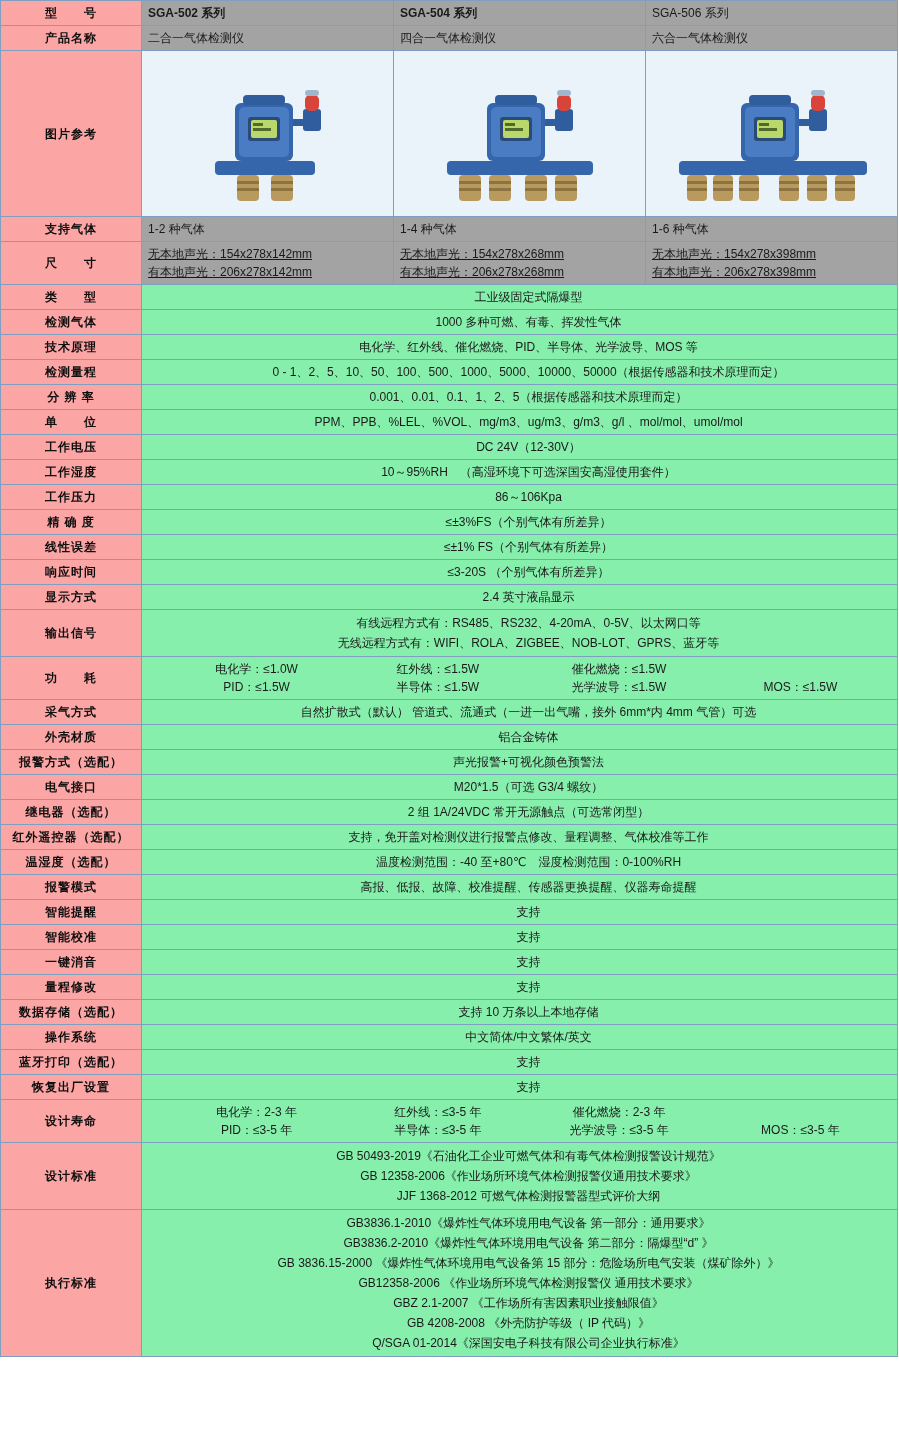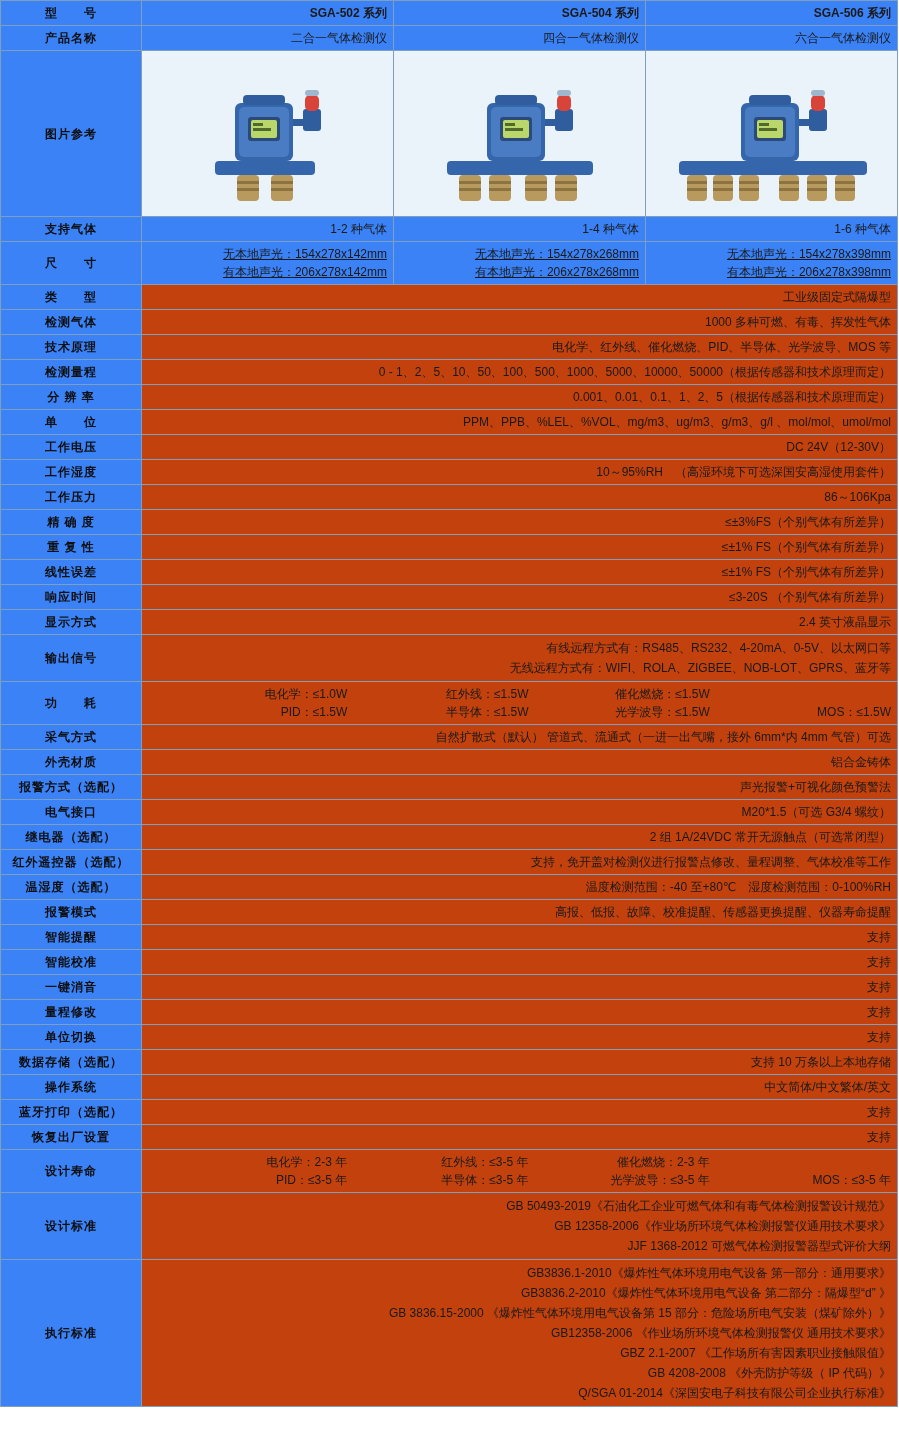"型 号" .lbl { background: #3b82f6 -> #fca5a5 }
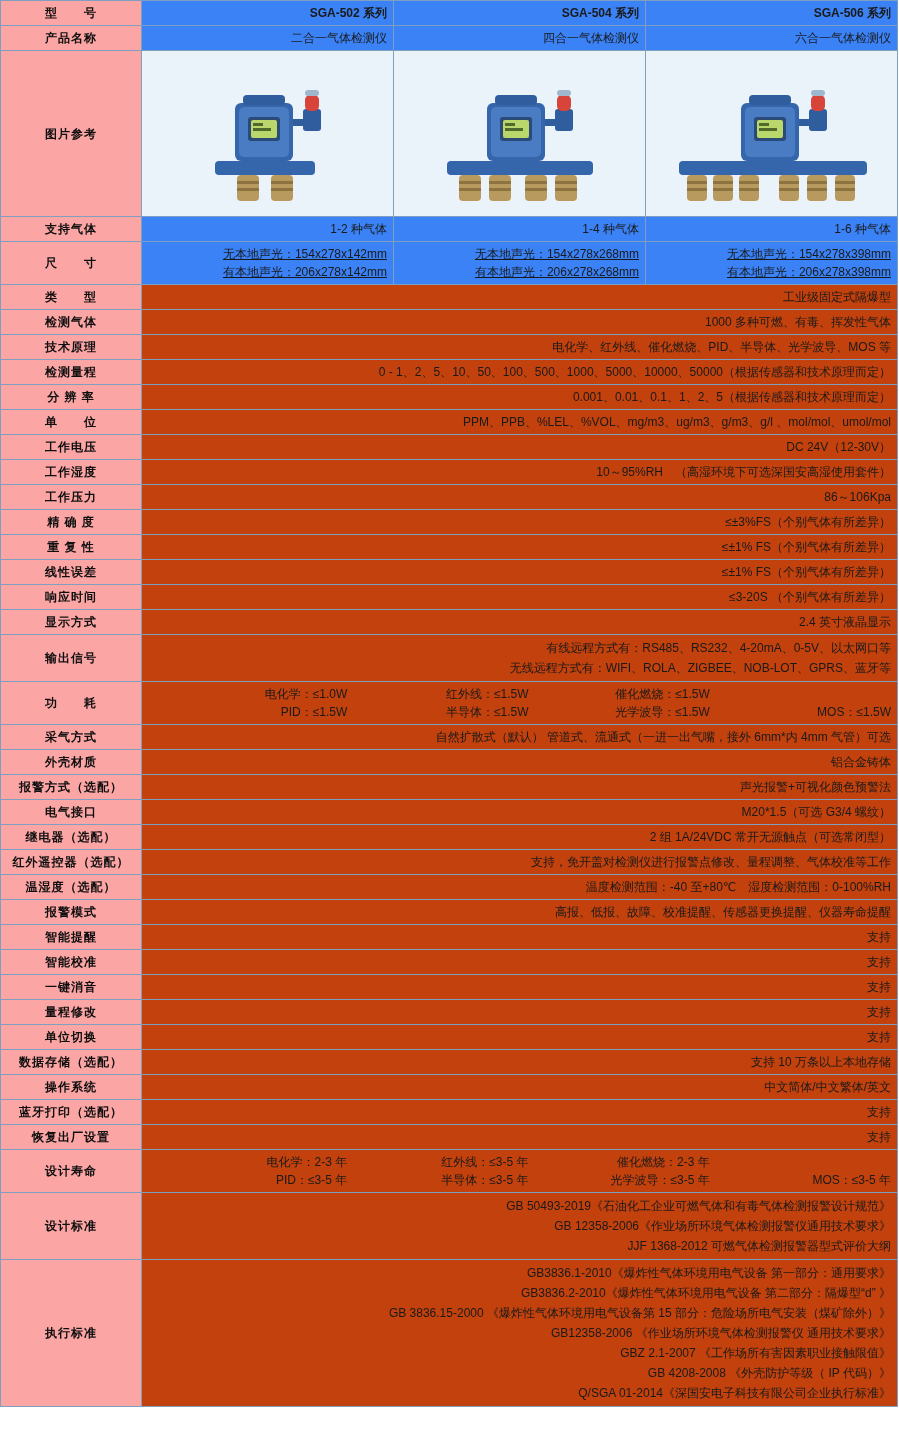"SGA-502 系列" .sub { background: #3b82f6 -> #a3a3a3; text-align: right -> left }
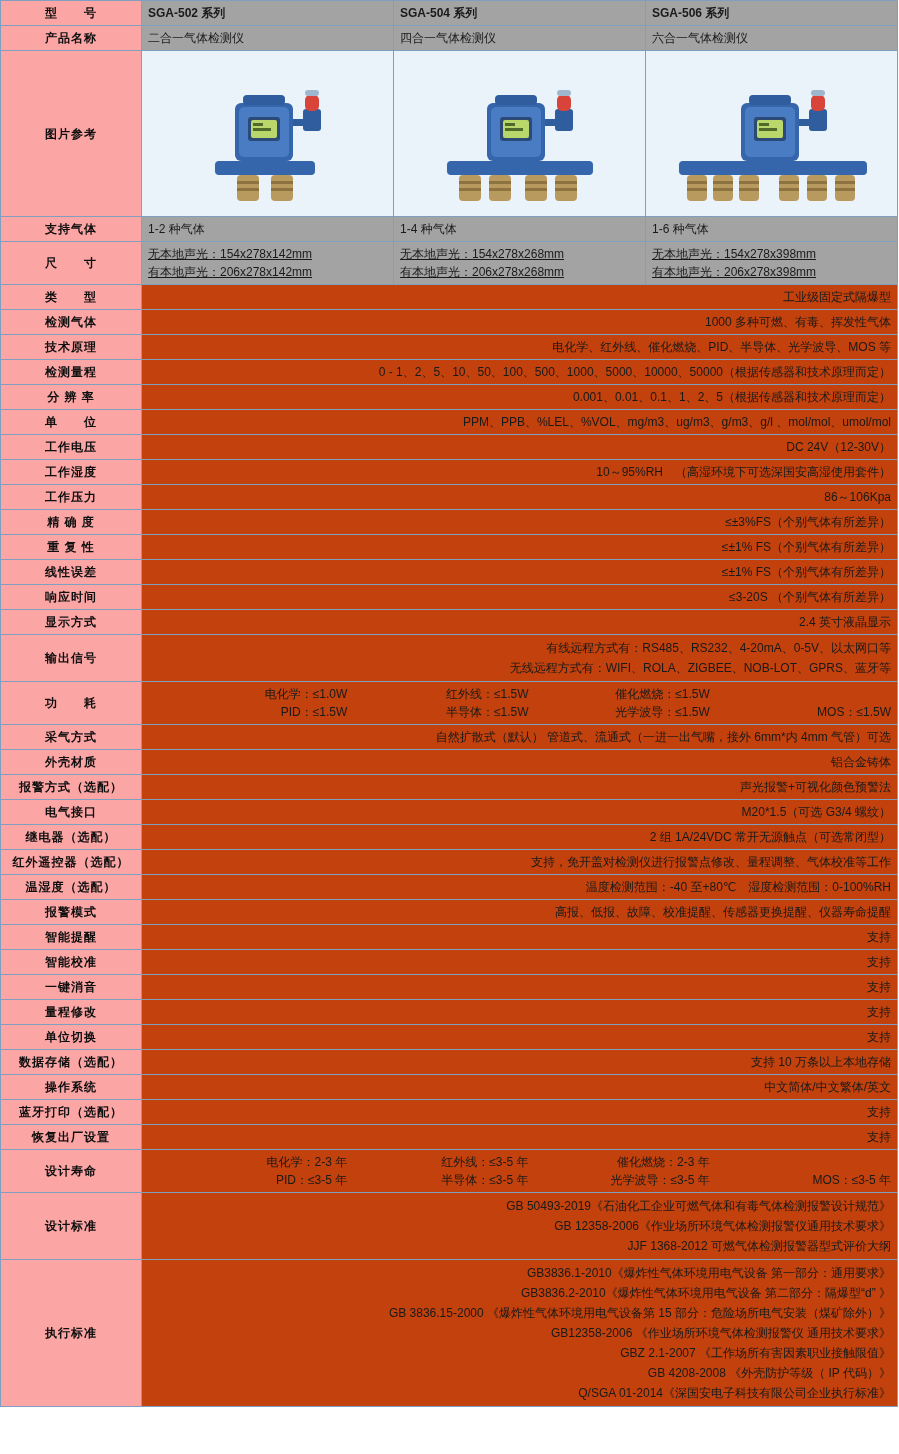"SGA-506 系列" td.sub { font-weight: bold -> normal }
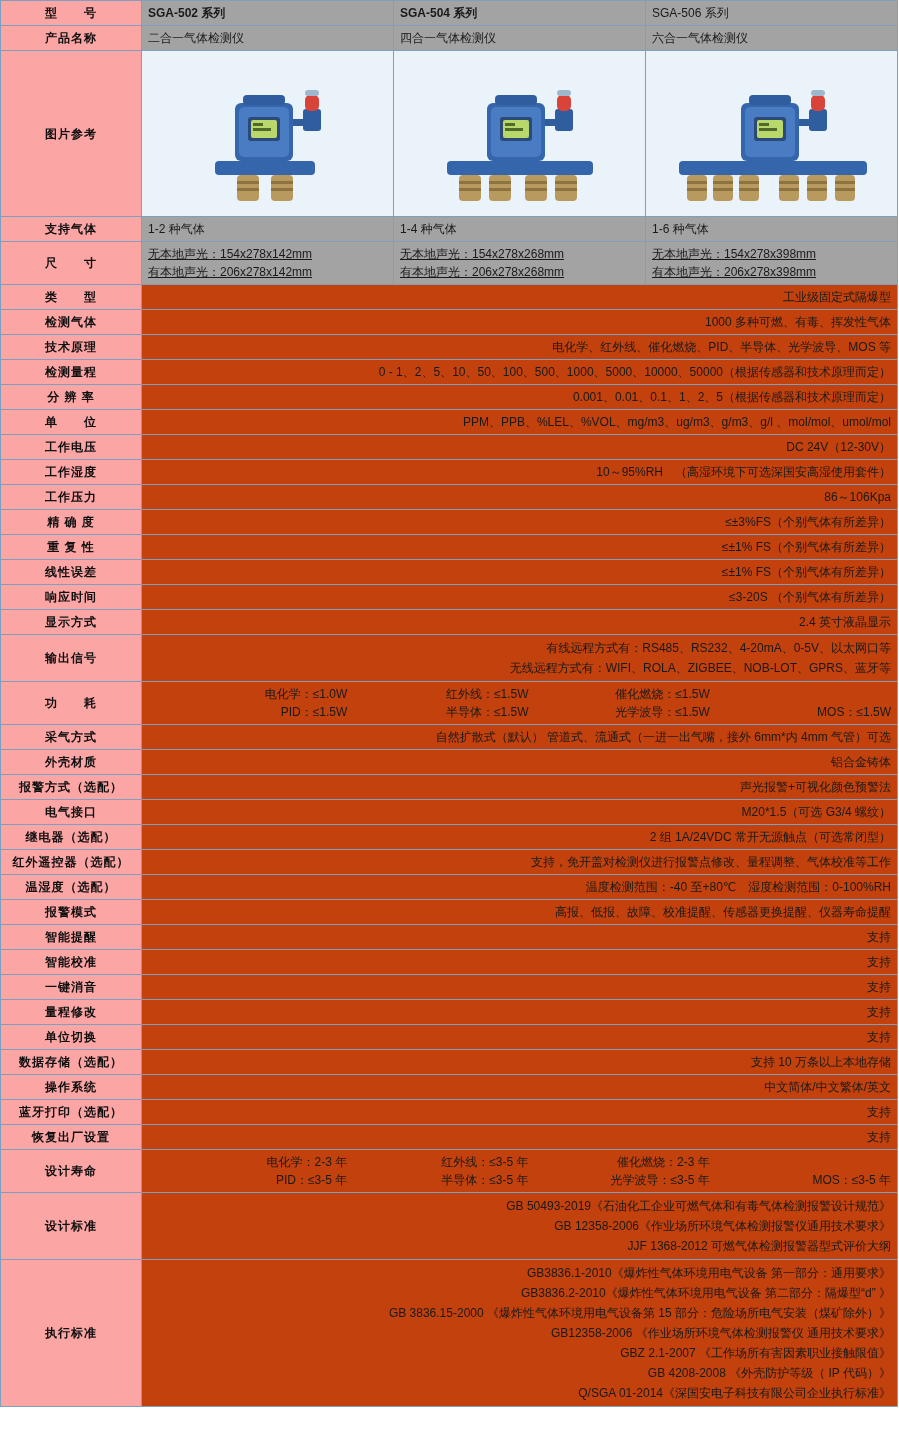"工业级固定式隔爆型" .val { background: #c2410c -> #86efac; text-align: right -> center }
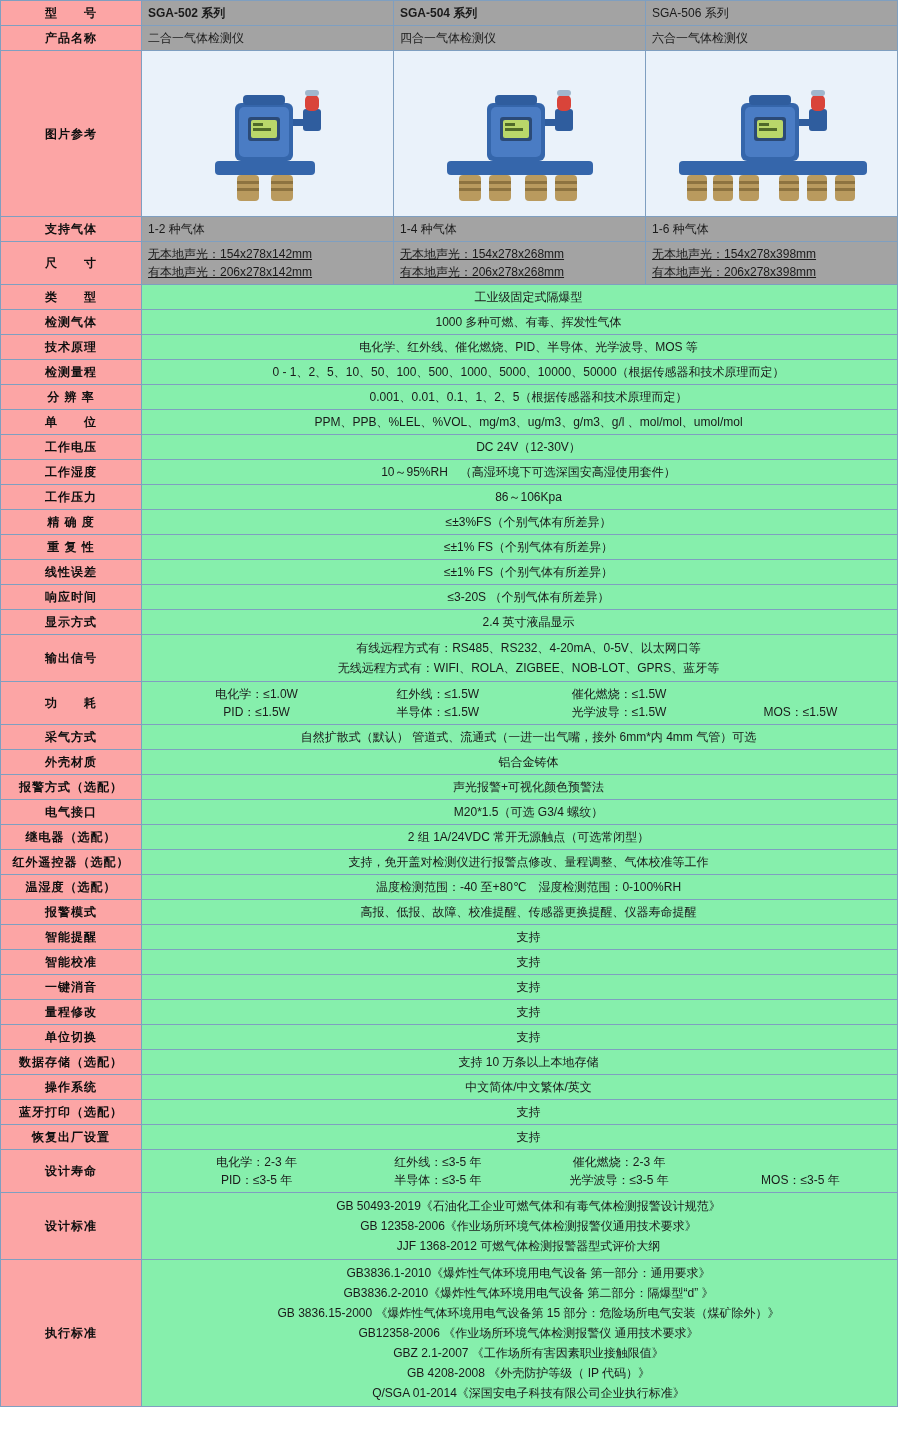"重 复 性" tr { html: <tr> <td>重 复 性</td> <td>≤±1% FS（个别气体有所差异）</td> </tr> -> none }
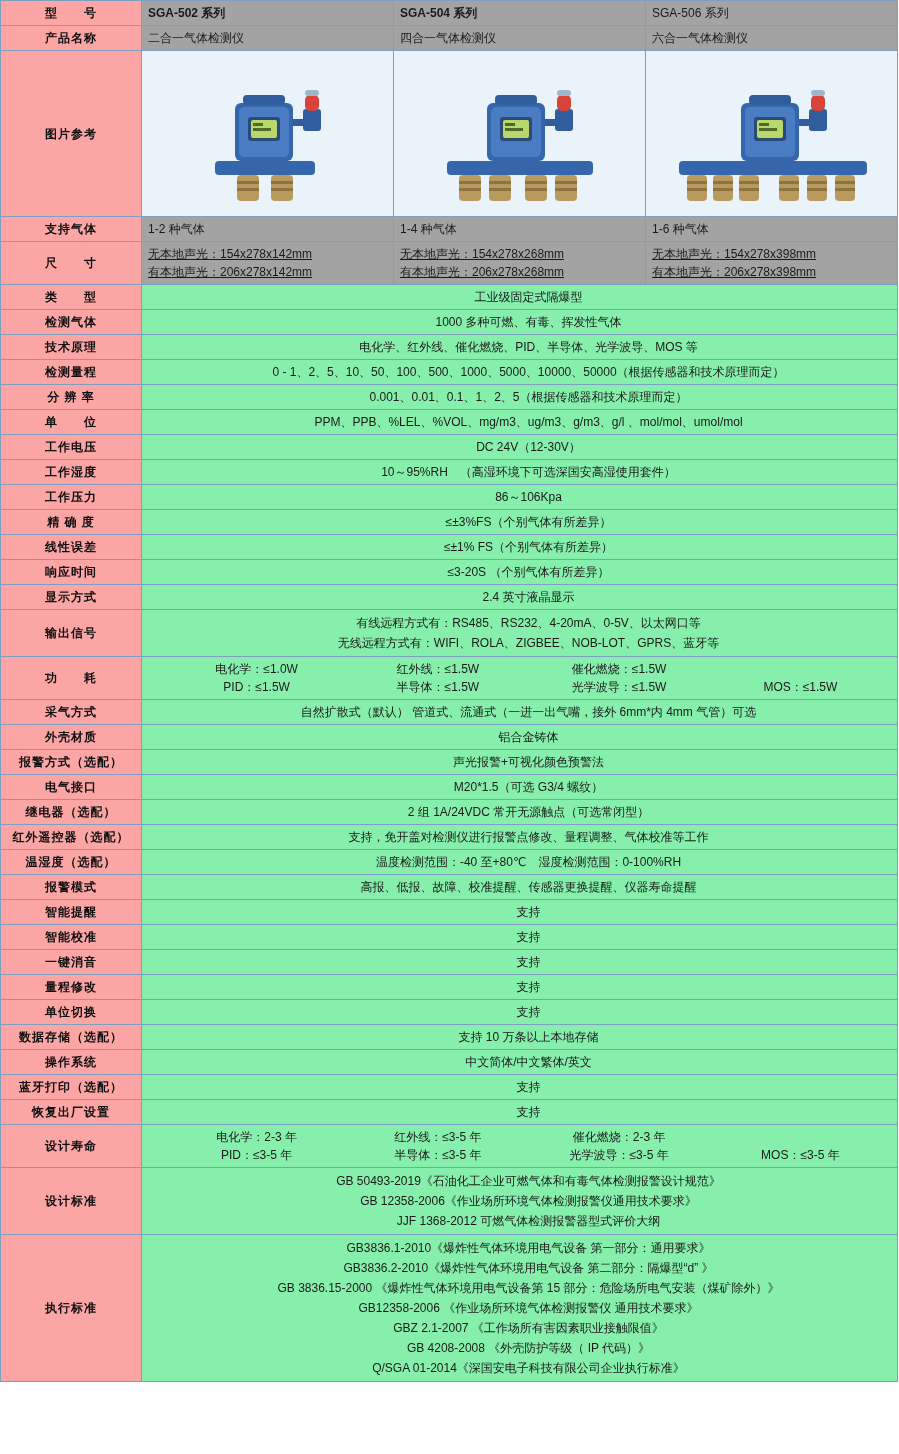"单位切换" tr { html: <tr> <td>单位切换</td> <td>支持</td> </tr> -> none }
